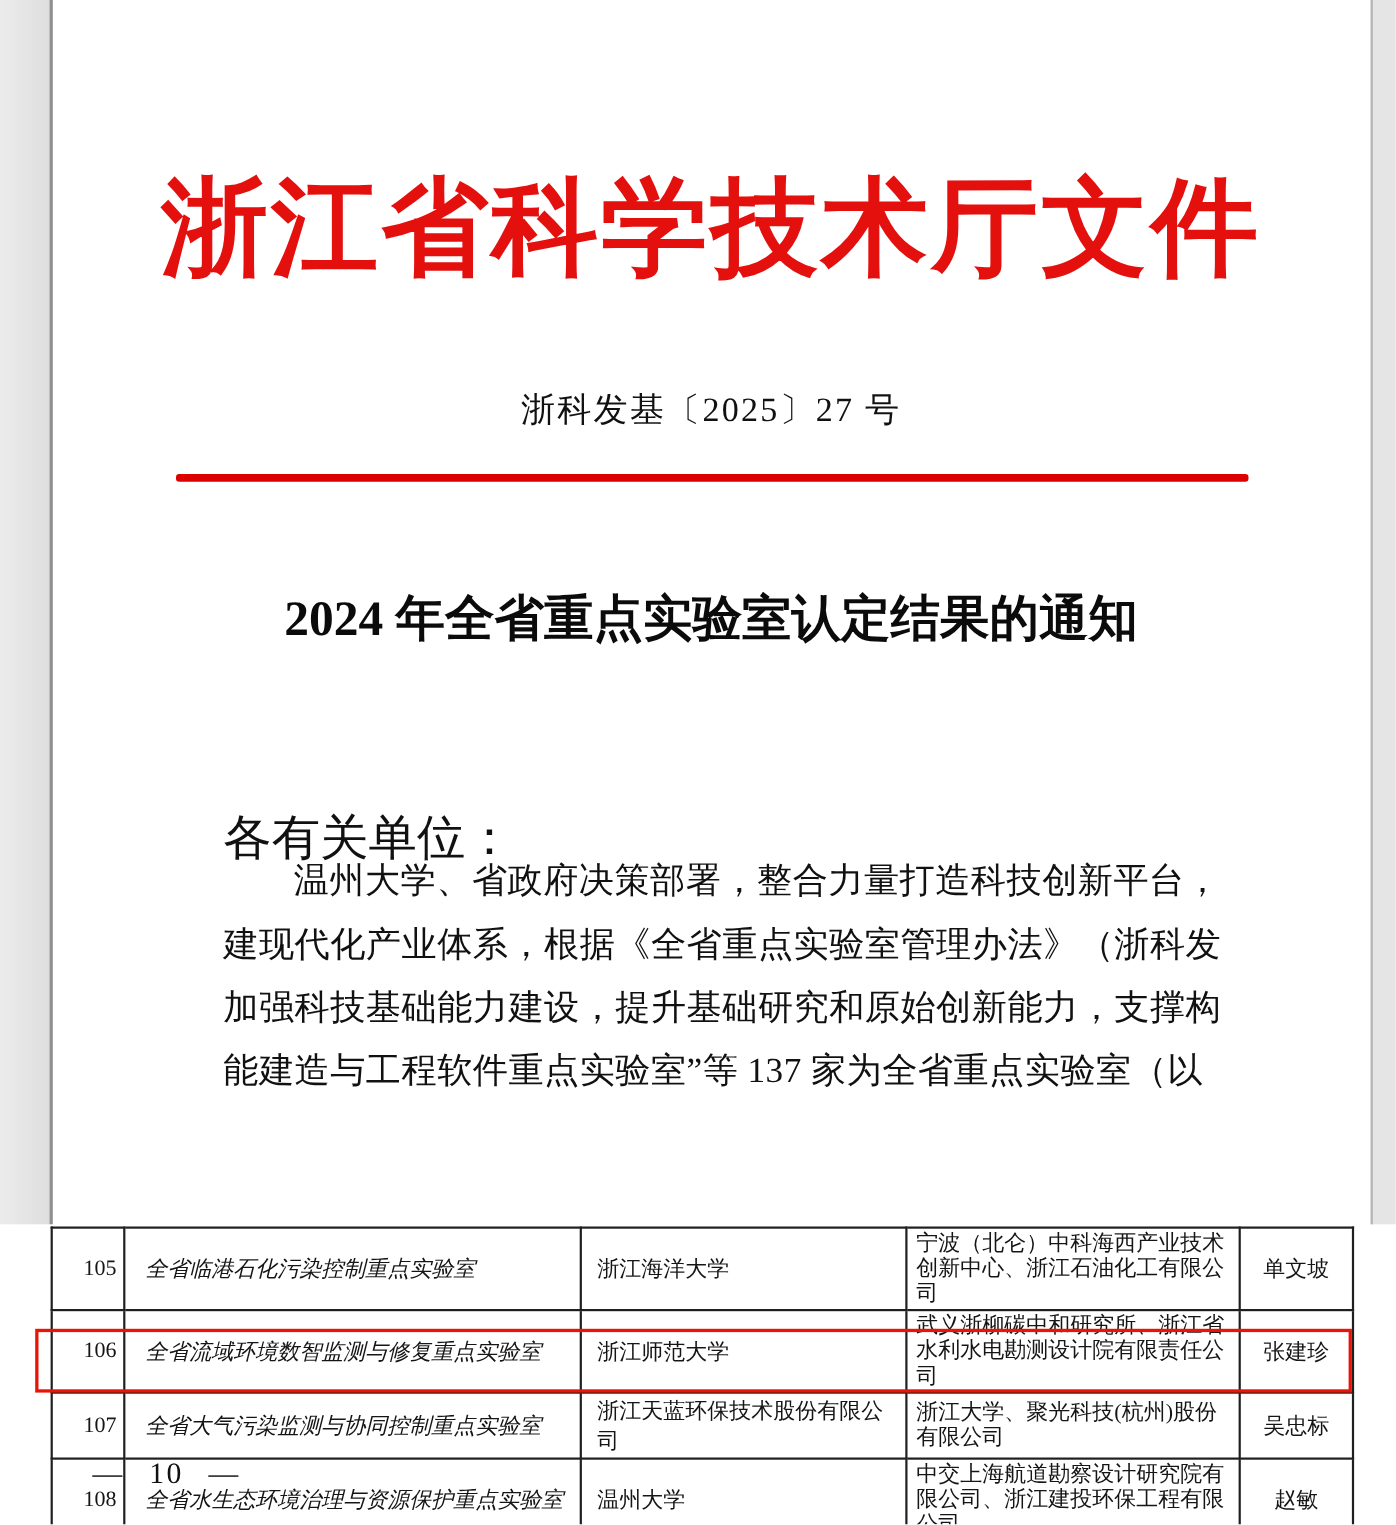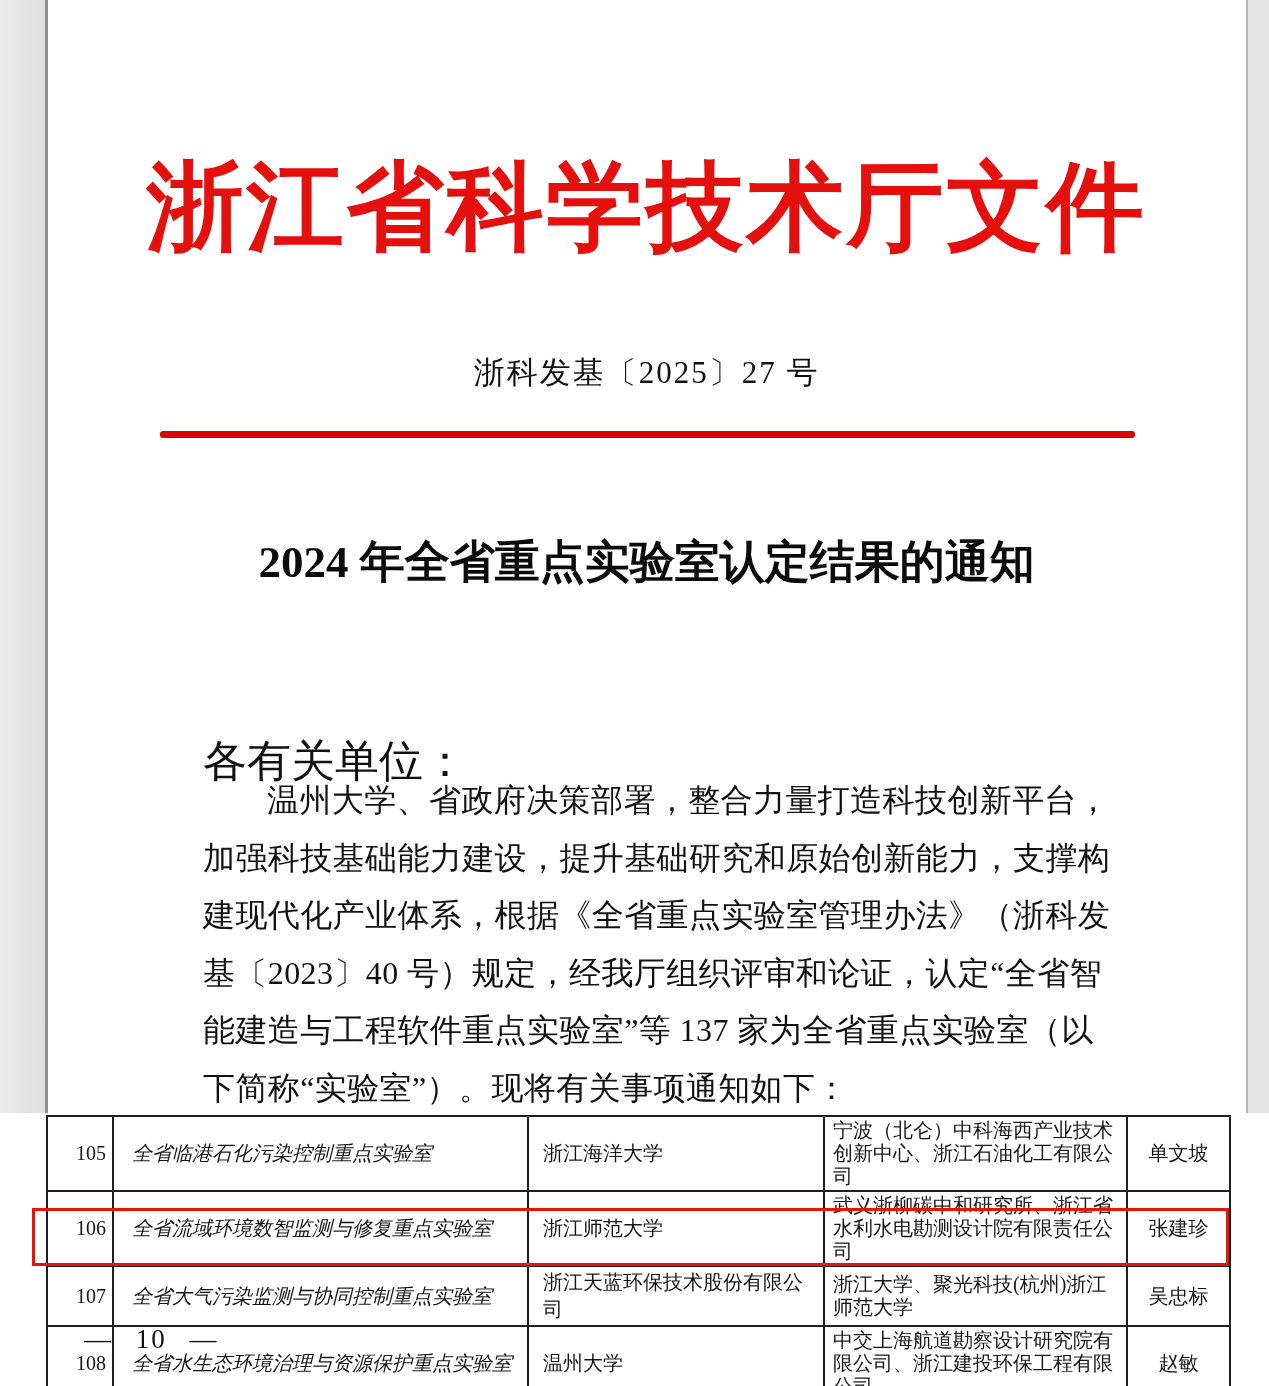"加强科技基础能力建设，提升基础研究和原始创新能力，支撑构" div { order: before "建现代化产业体系，根据《全省重点实验室管理办法》（浙科发" -> after "建现代化产业体系，根据《全省重点实验室管理办法》（浙科发" }
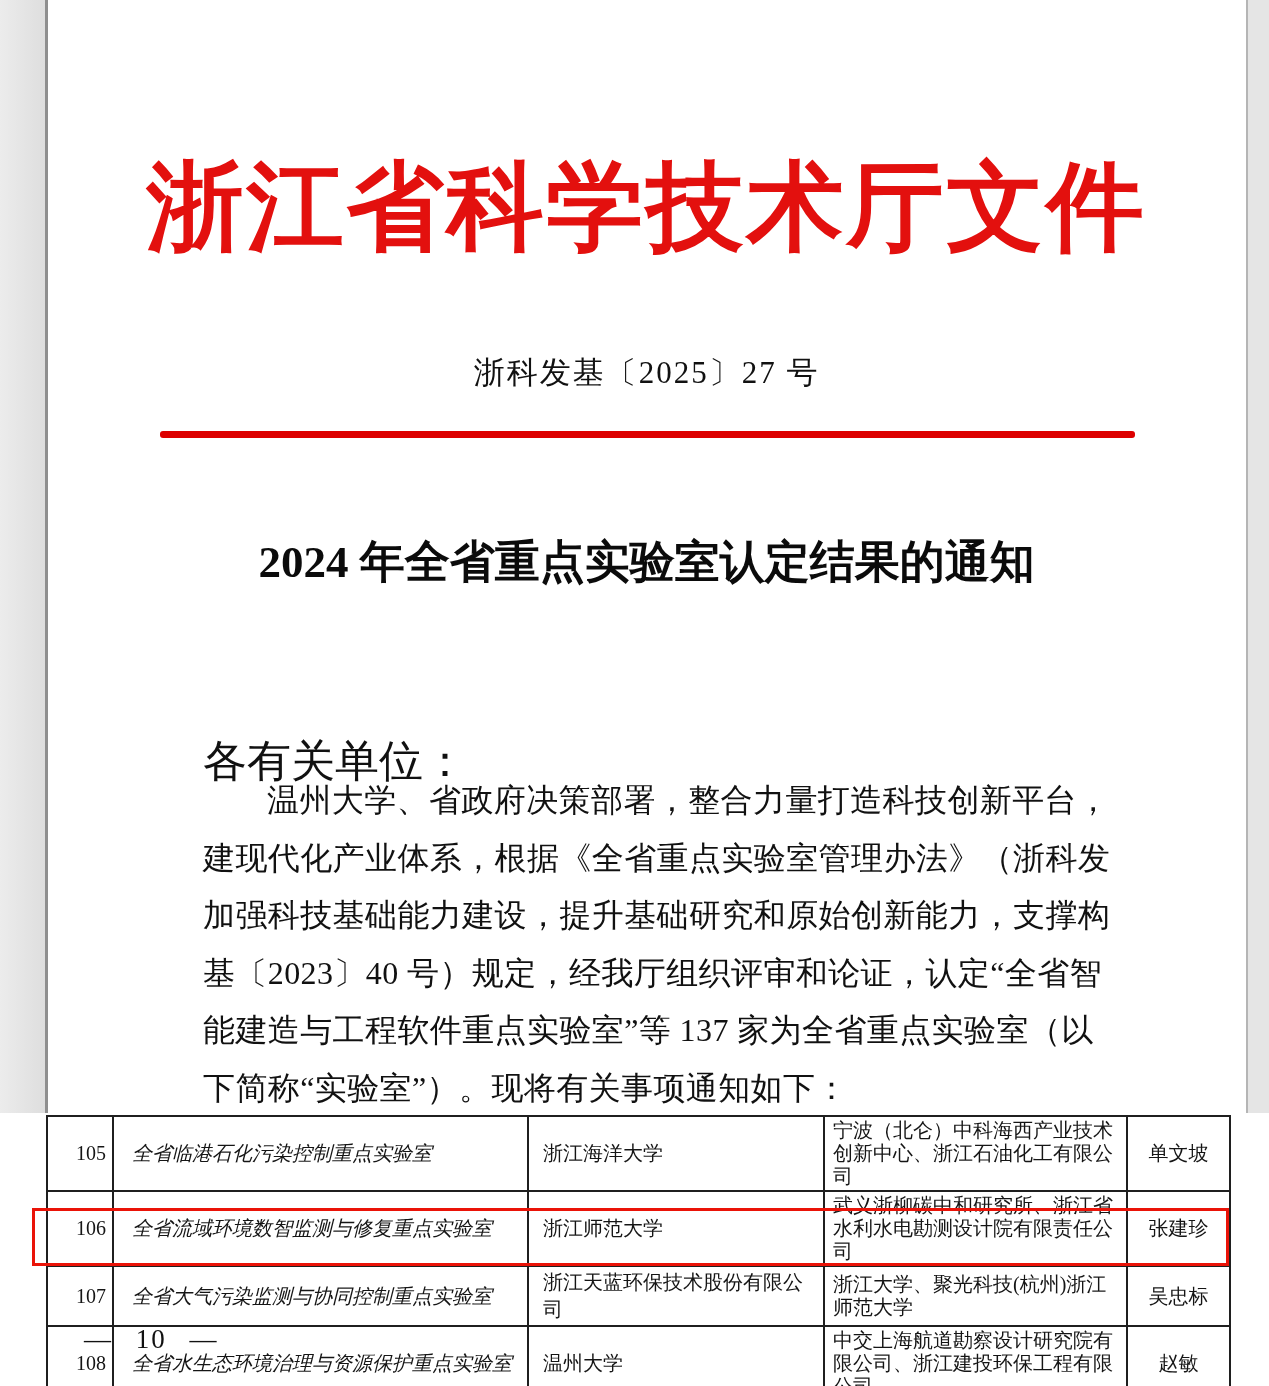"基〔2023〕40 号）规定，经我厅组织评审和论证，认定“全省智" div { html: <div>基〔2023〕40 号）规定，经我厅组织评审和论证，认定“全省智</div> -> none }
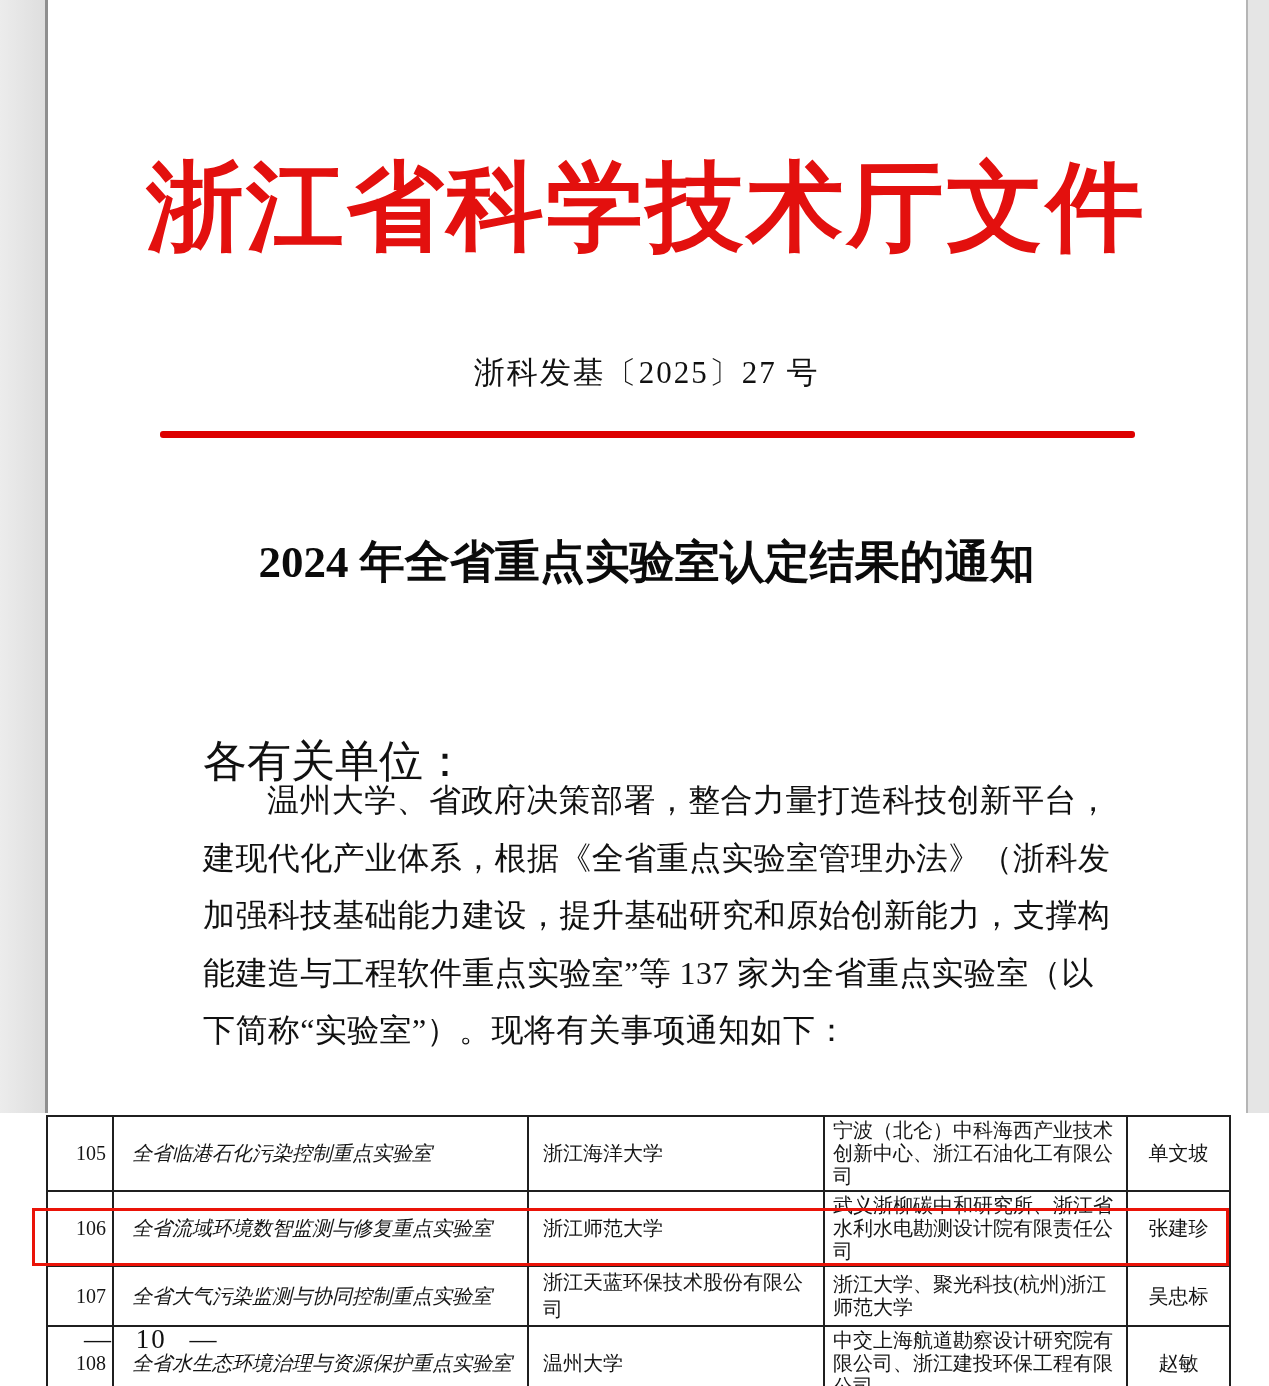"下简称“实验室”）。现将有关事项通知如下：" div { html: <div>下简称“实验室”）。现将有关事项通知如下：</div> -> none }
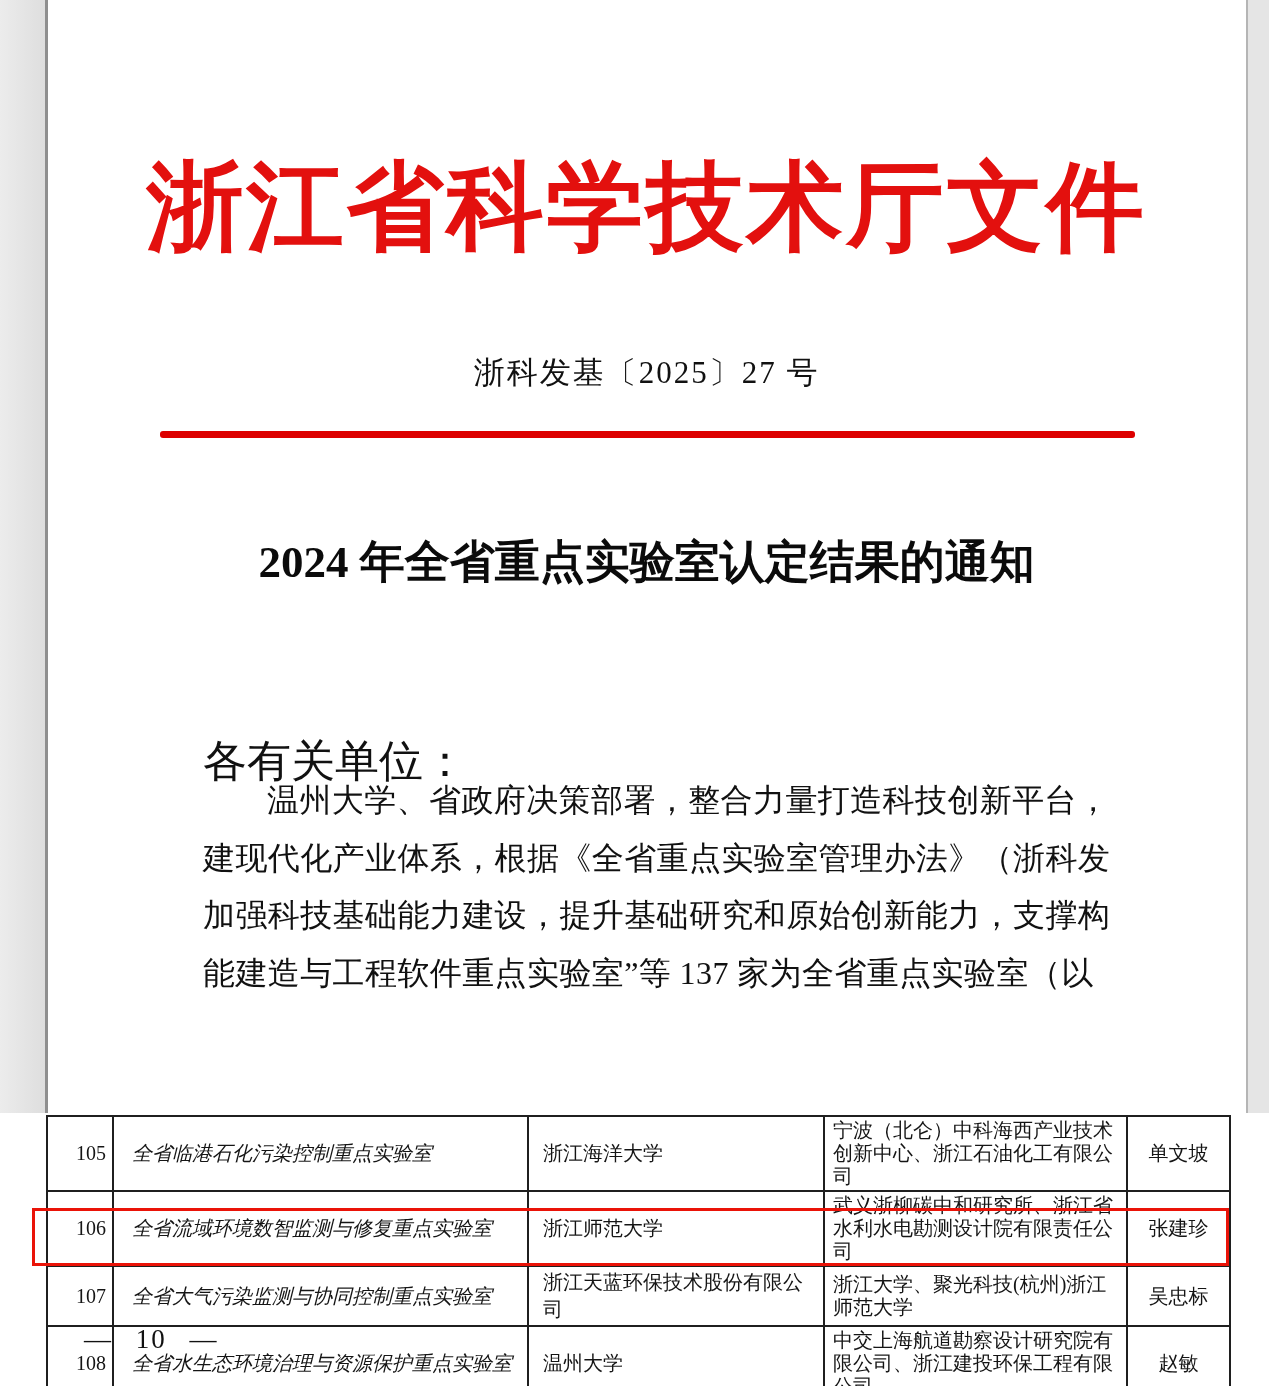"浙江大学、聚光科技(杭州)浙江师范大学" td.c-partners { text: 浙江师范大学 -> 股份有限公司 }
